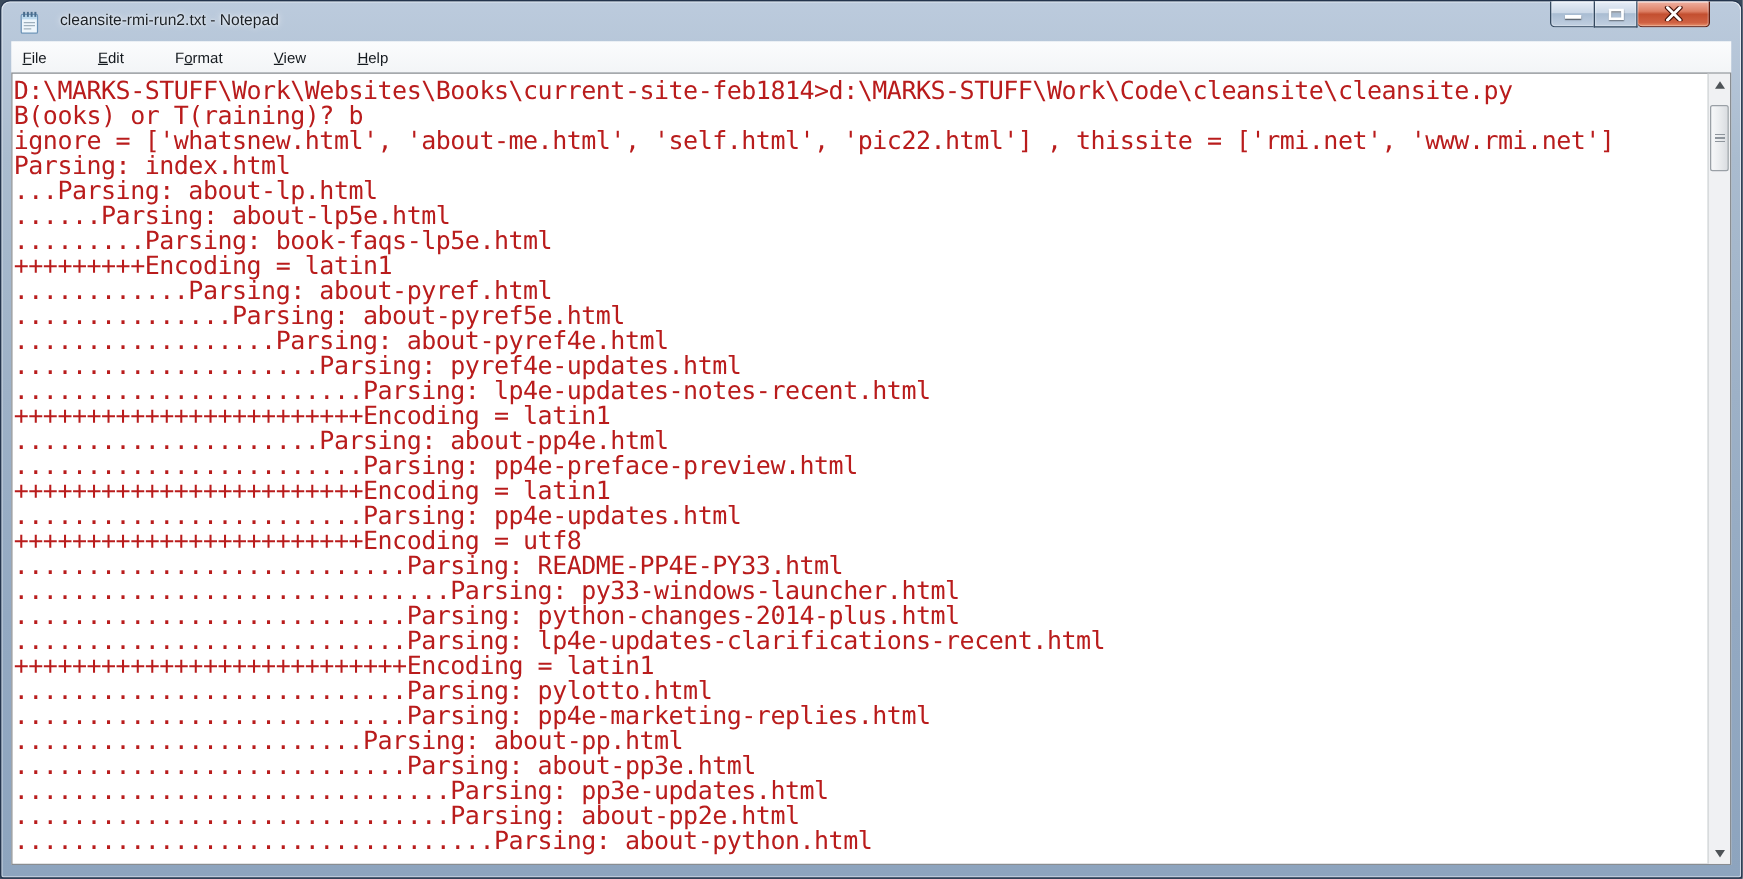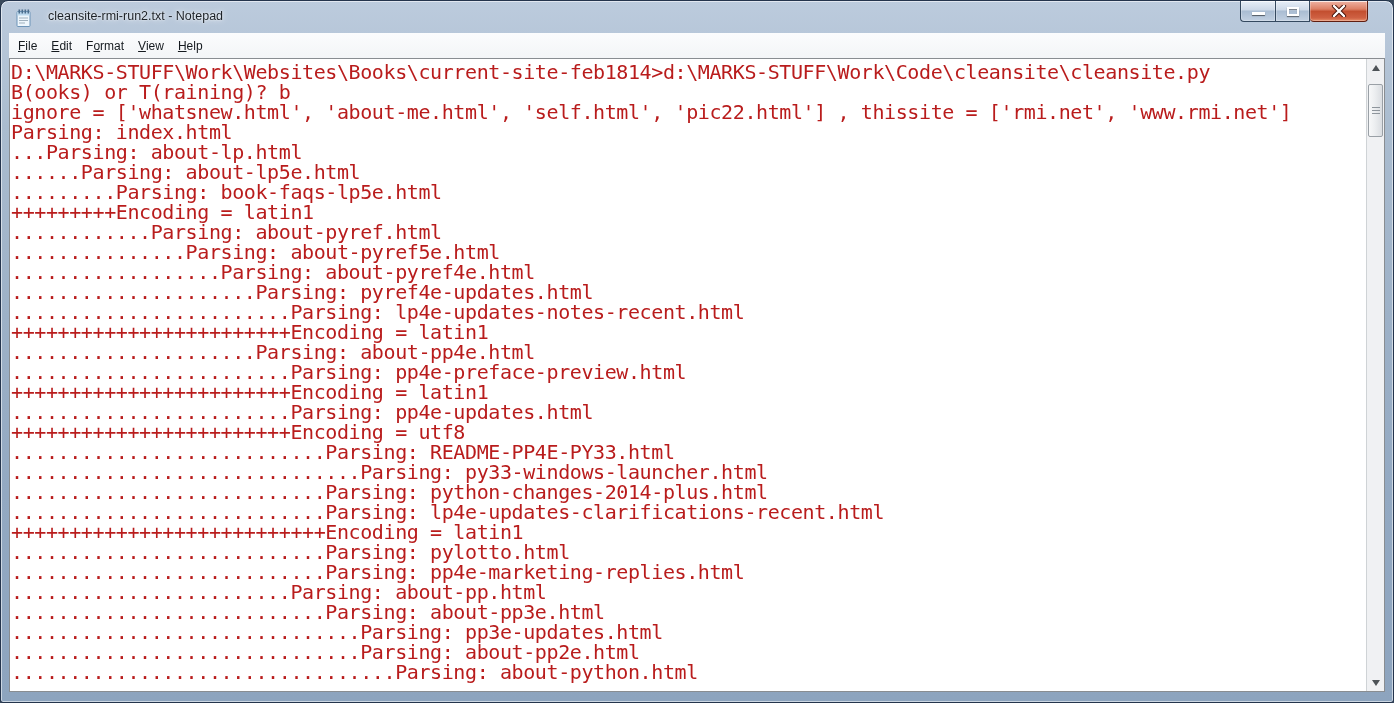"File" .menubar { gap: none -> 27px }
